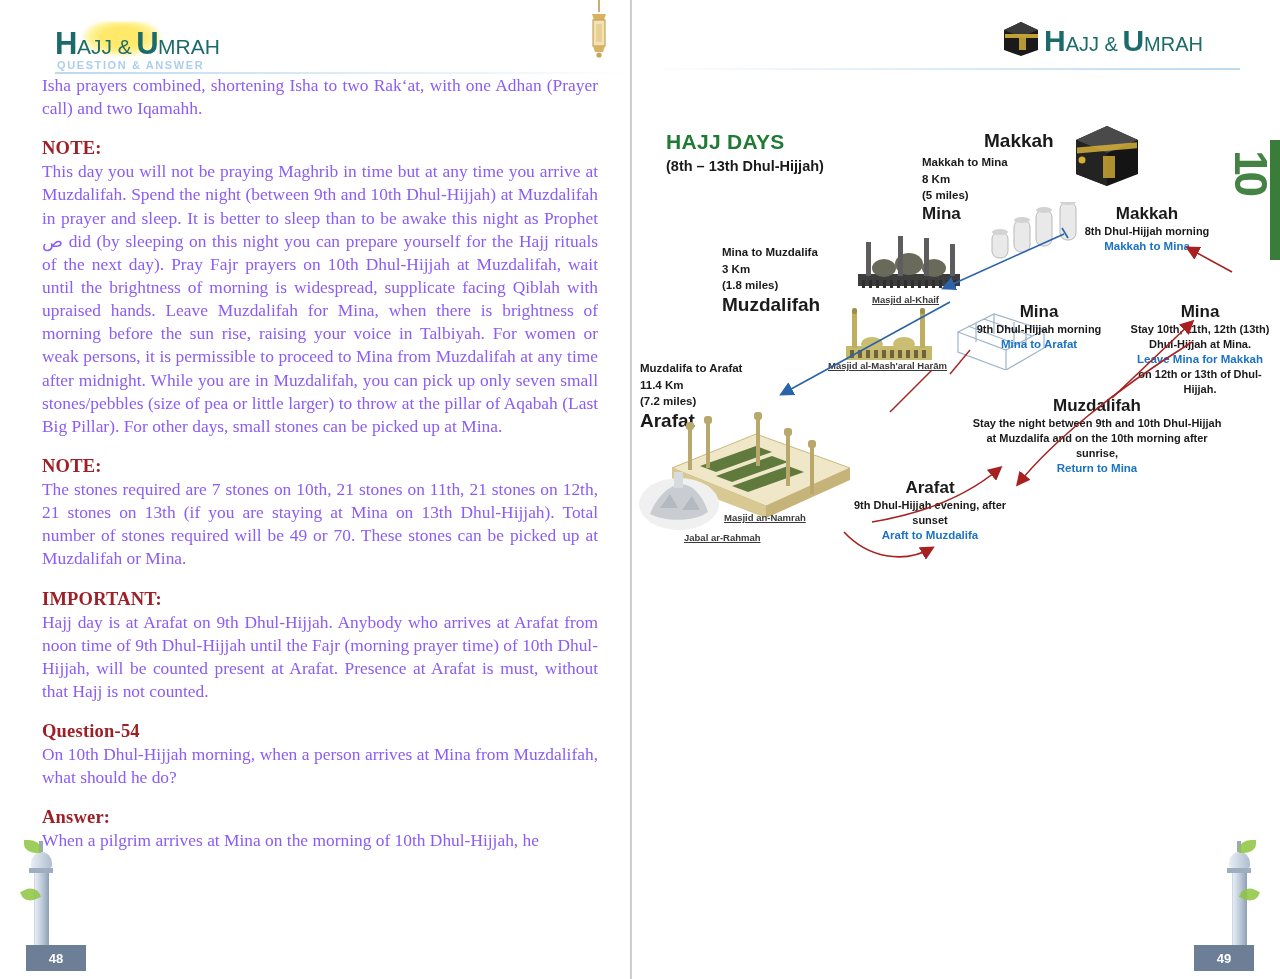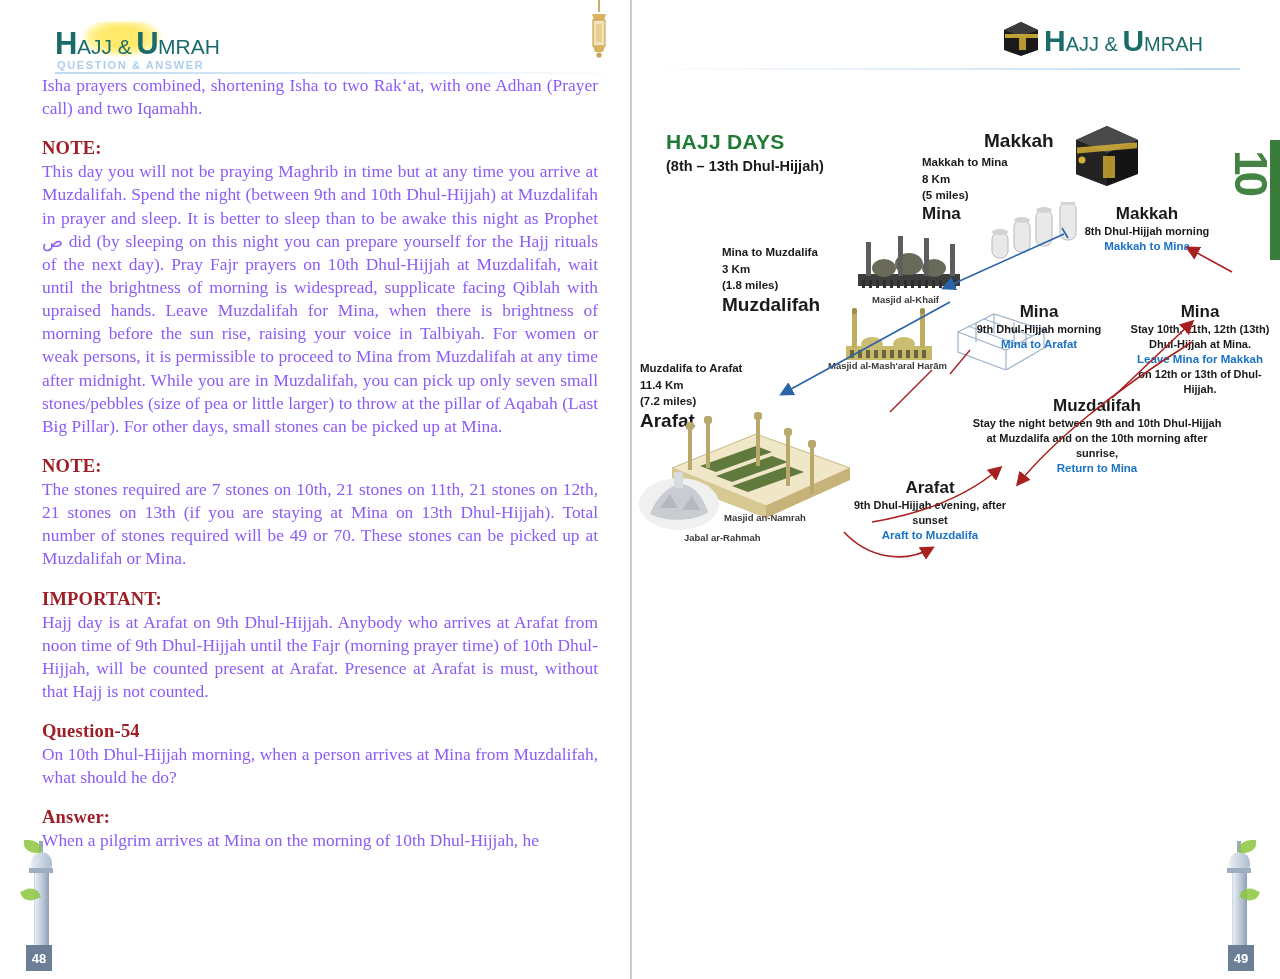"Masjid al-Khaif" .cap-sm { text-decoration: none -> underline }
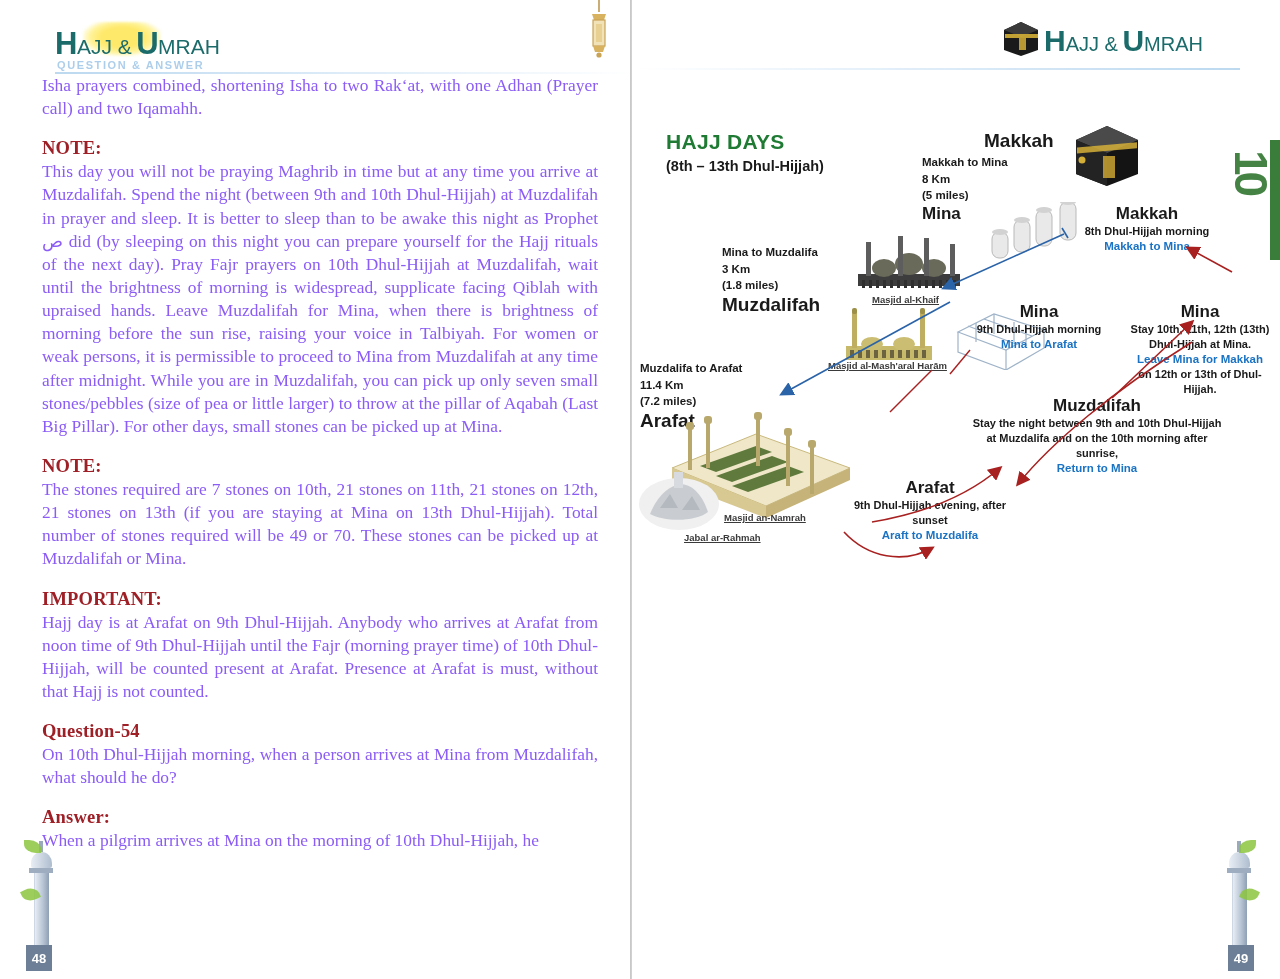"48" .pagenum { width: 26px -> 60px }
